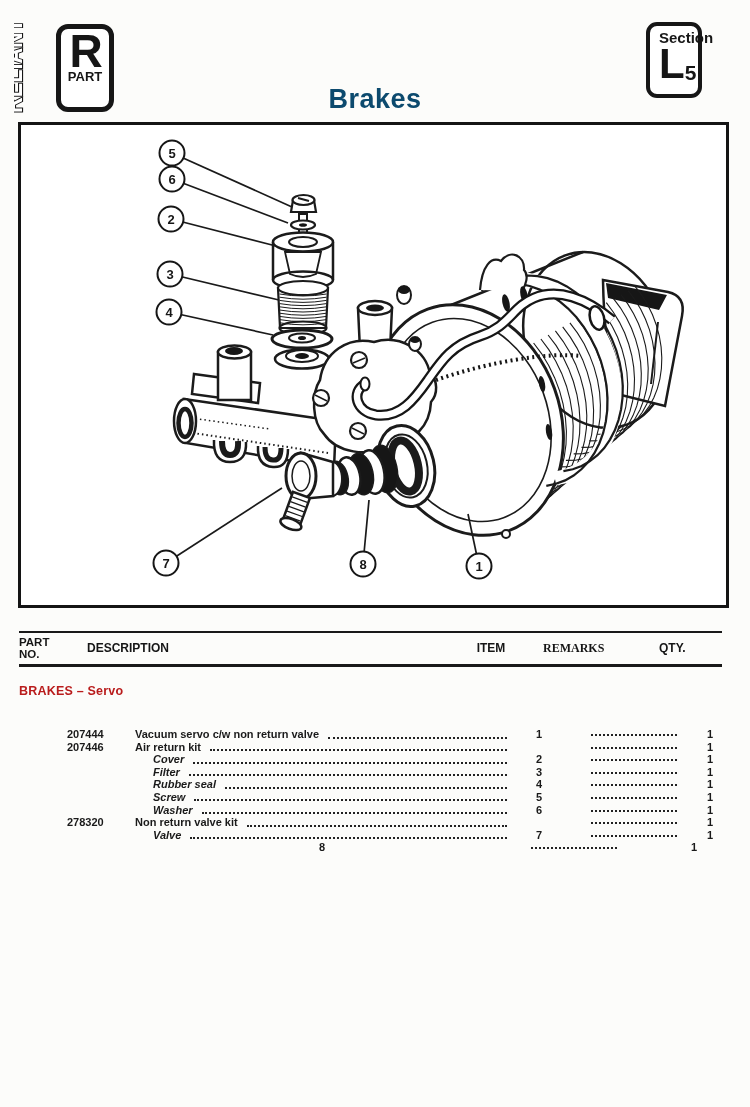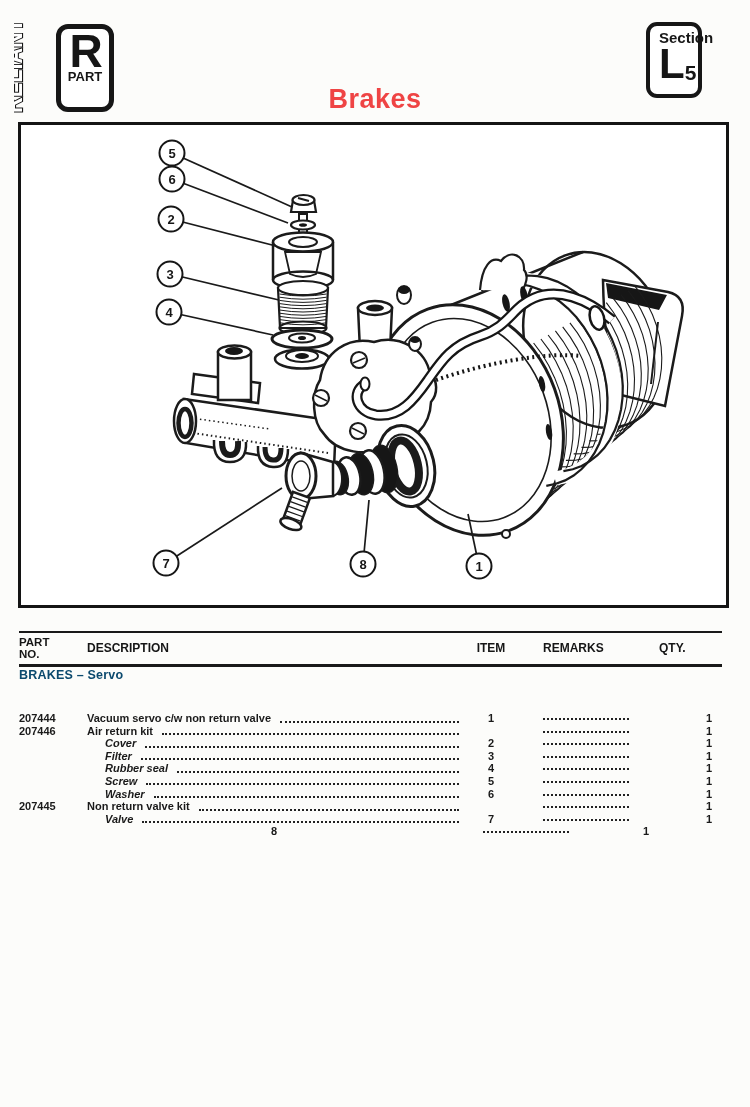"Brakes" .page-title { color: #ef4444 -> #0c4a6e }
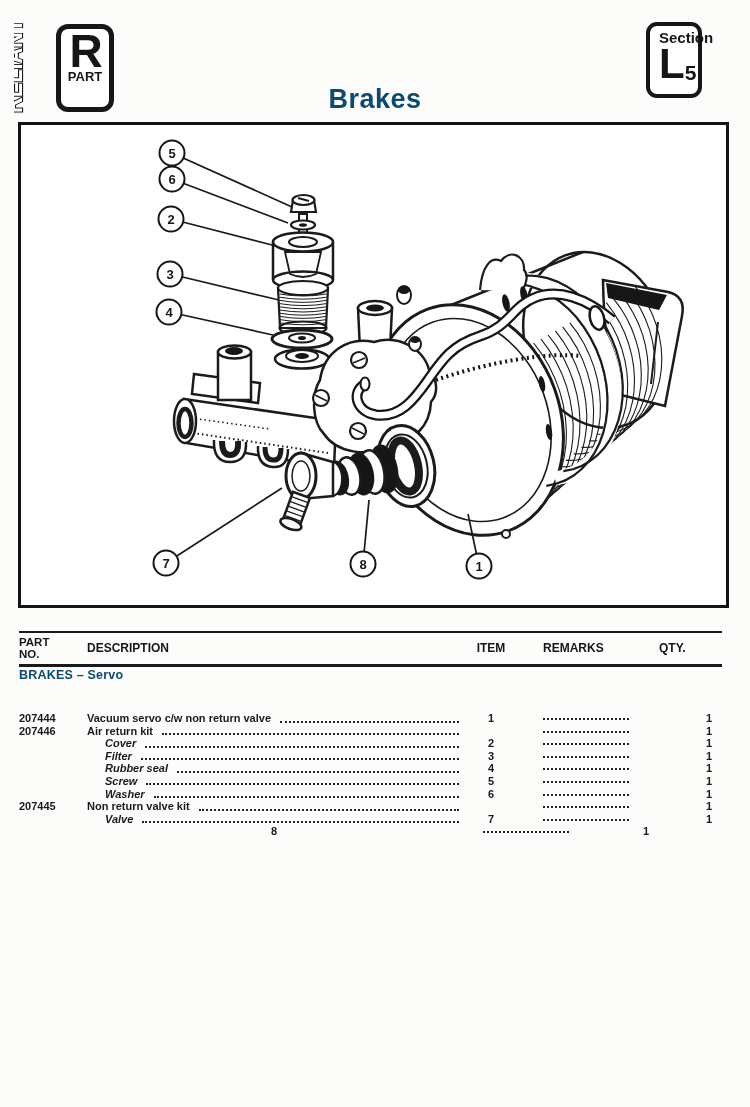"REMARKS" .th-remarks { font-family: none -> Liberation Serif, serif }
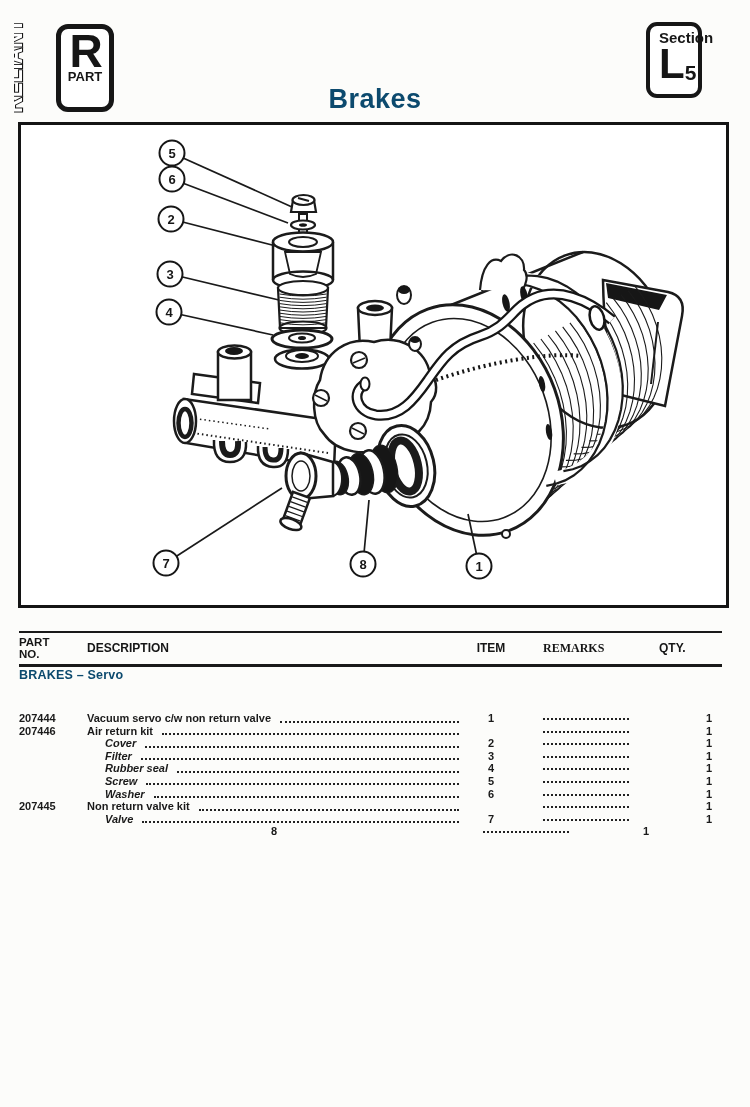"BRAKES – Servo" .gtitle { color: #0c4a6e -> #b91c1c; margin-top: 1px -> 17px }
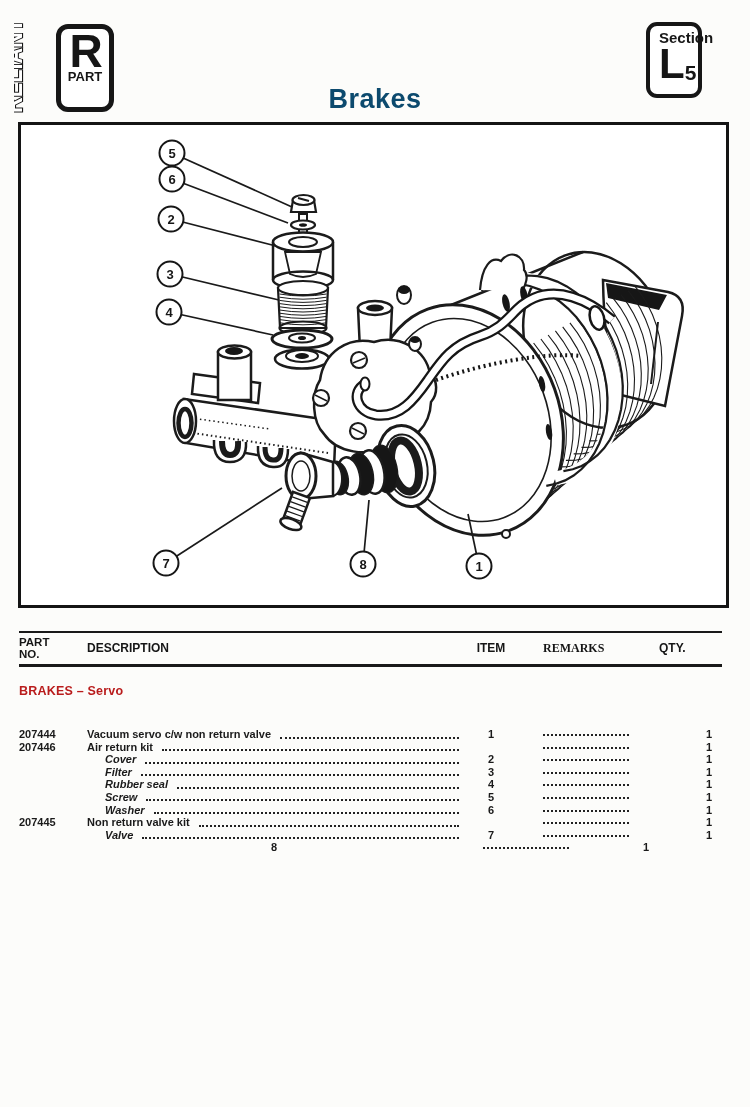"207444" .trow { margin-left: none -> 48px }
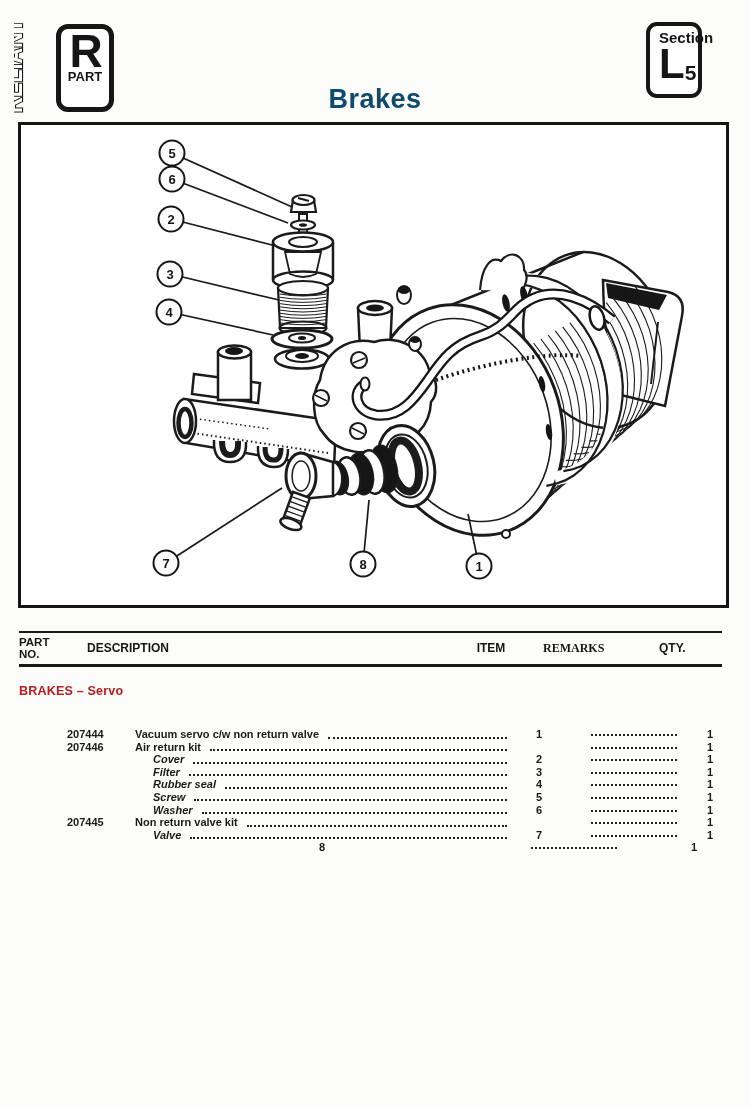"207445" div.c-part { text: 207445 -> 278320 }
